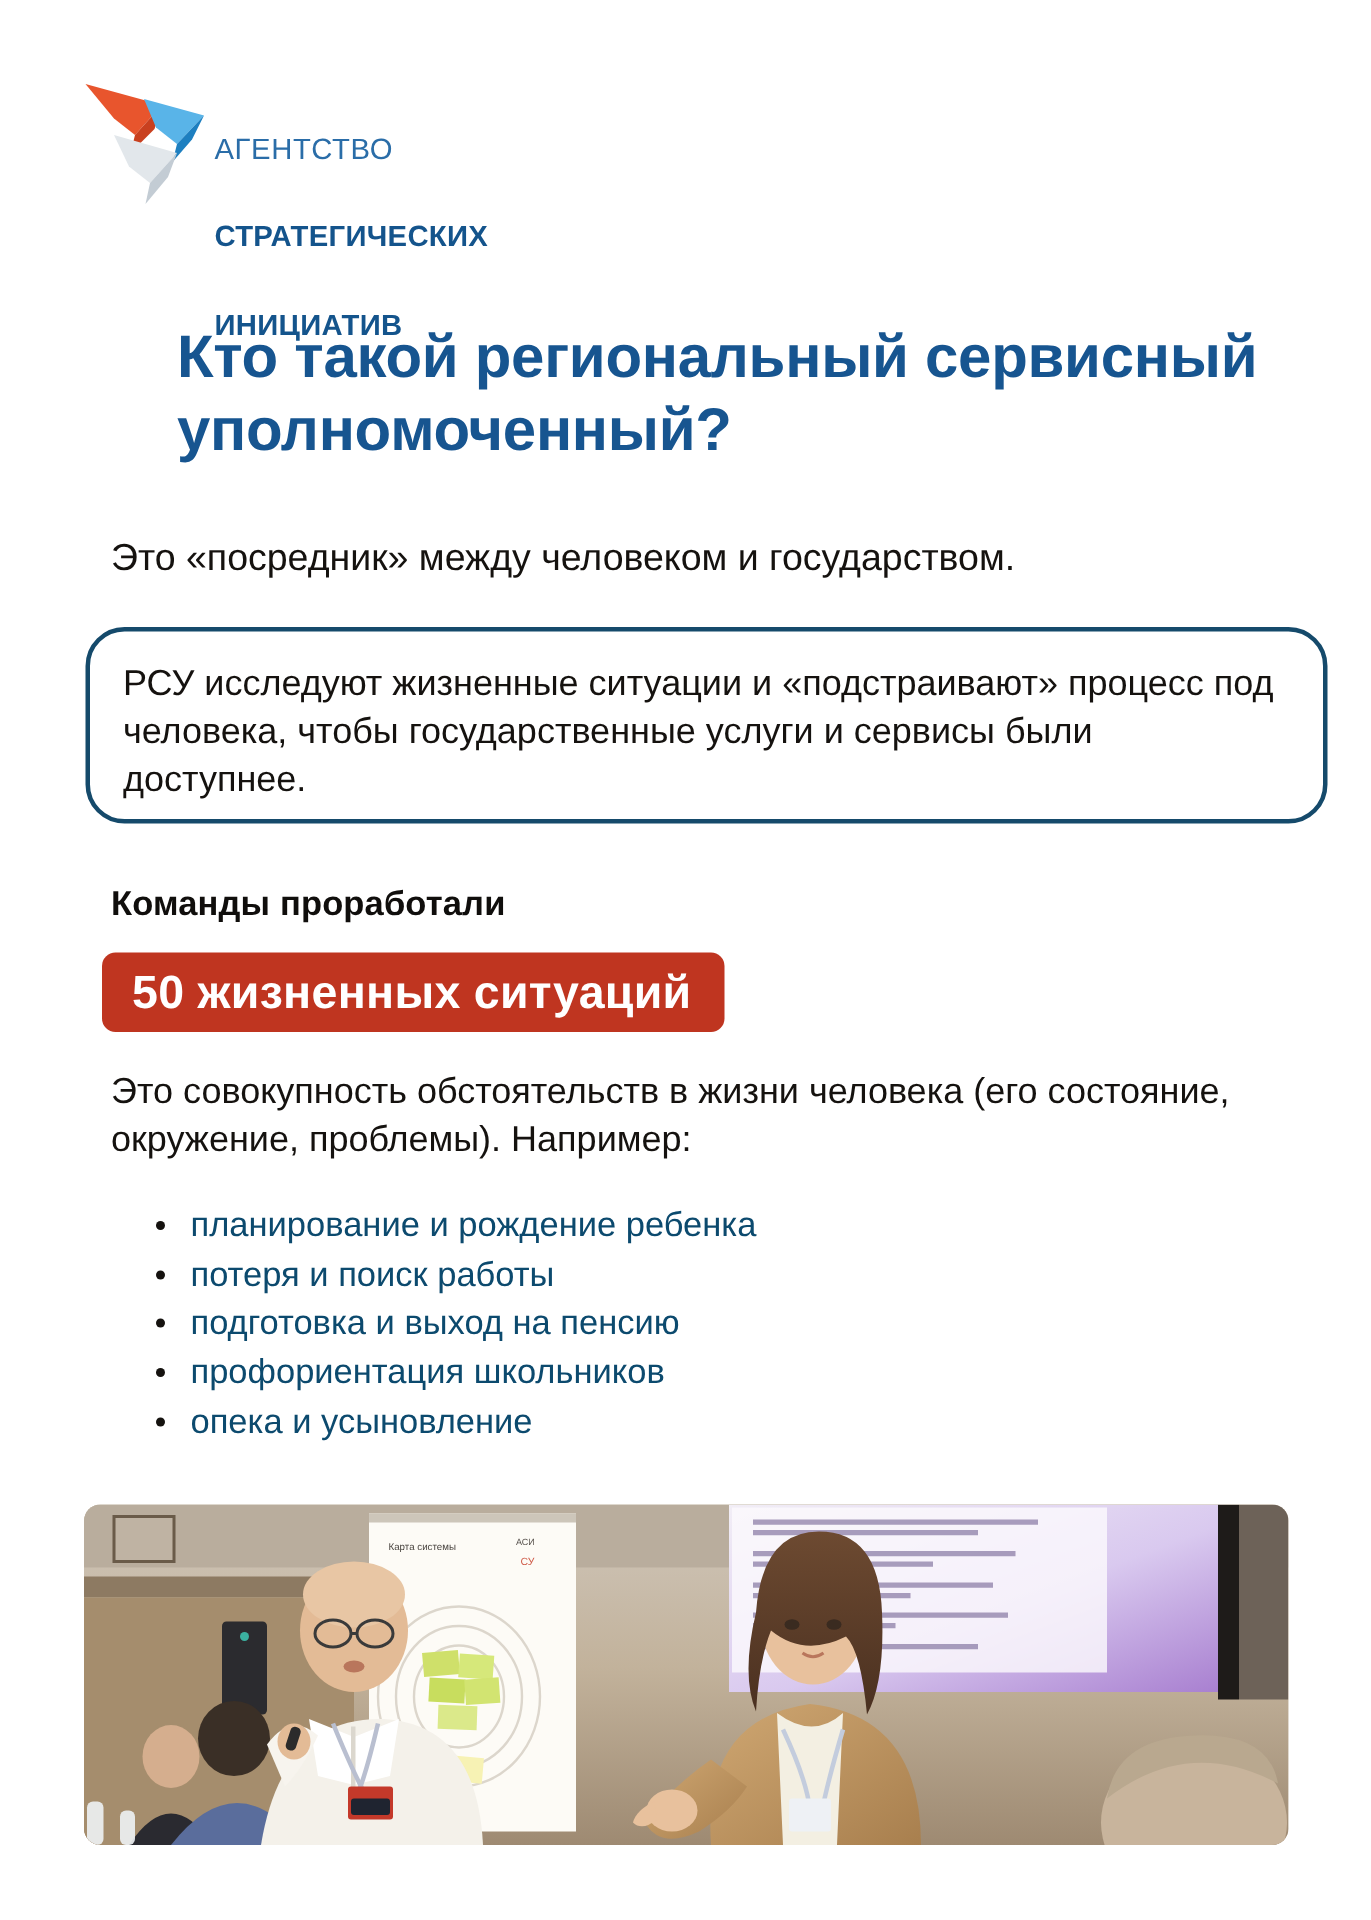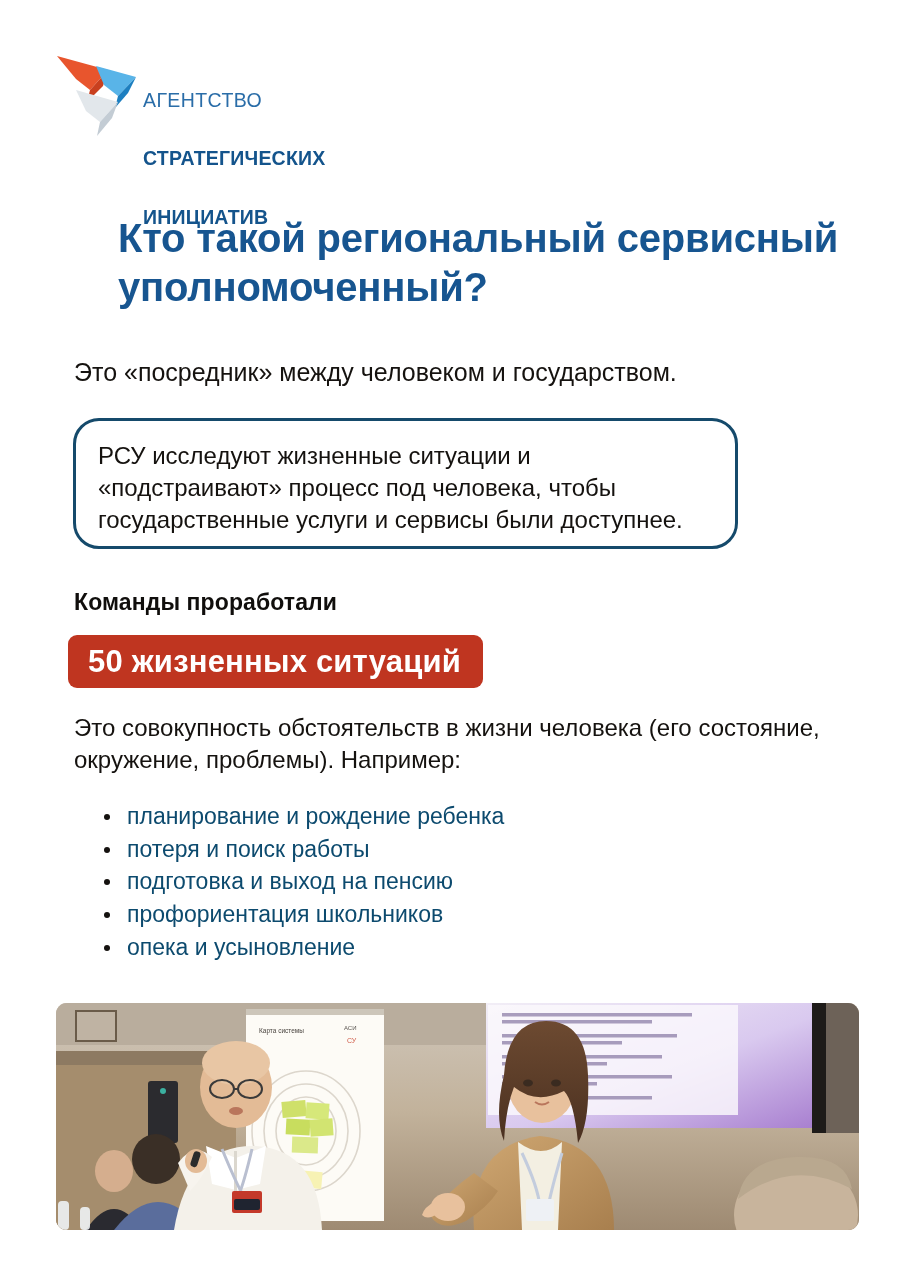"РСУ исследуют жизненные ситуации и" .callout { margin-left: 16px -> none; width: 665px -> 828px }
